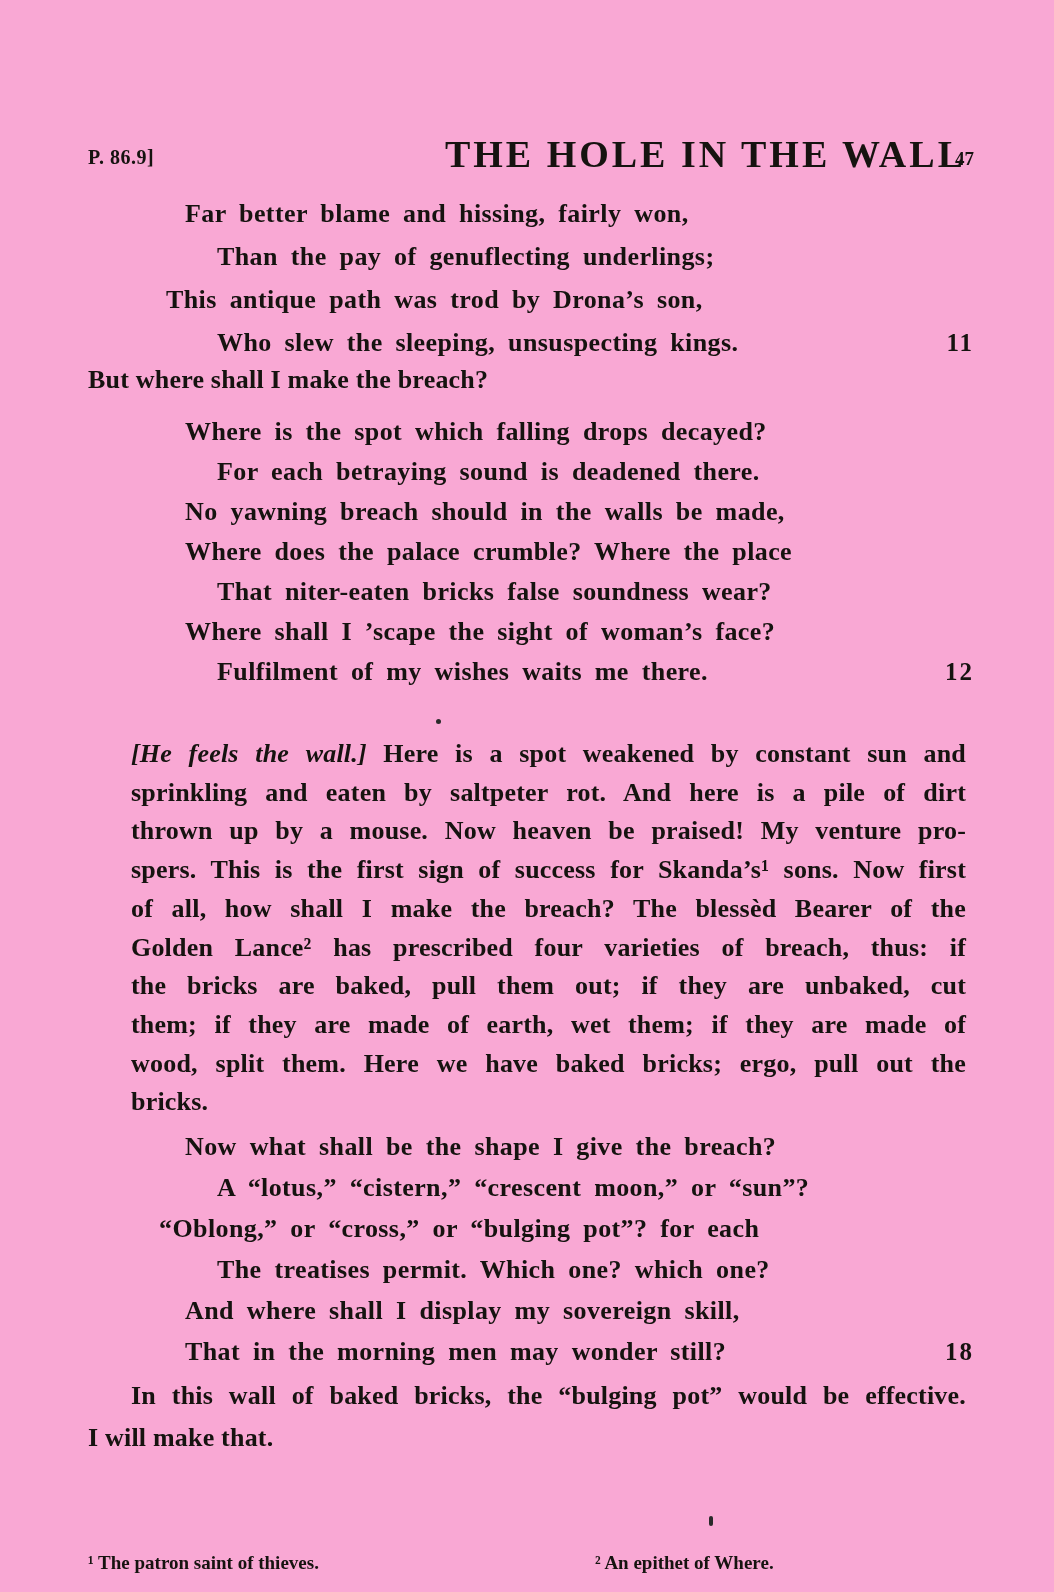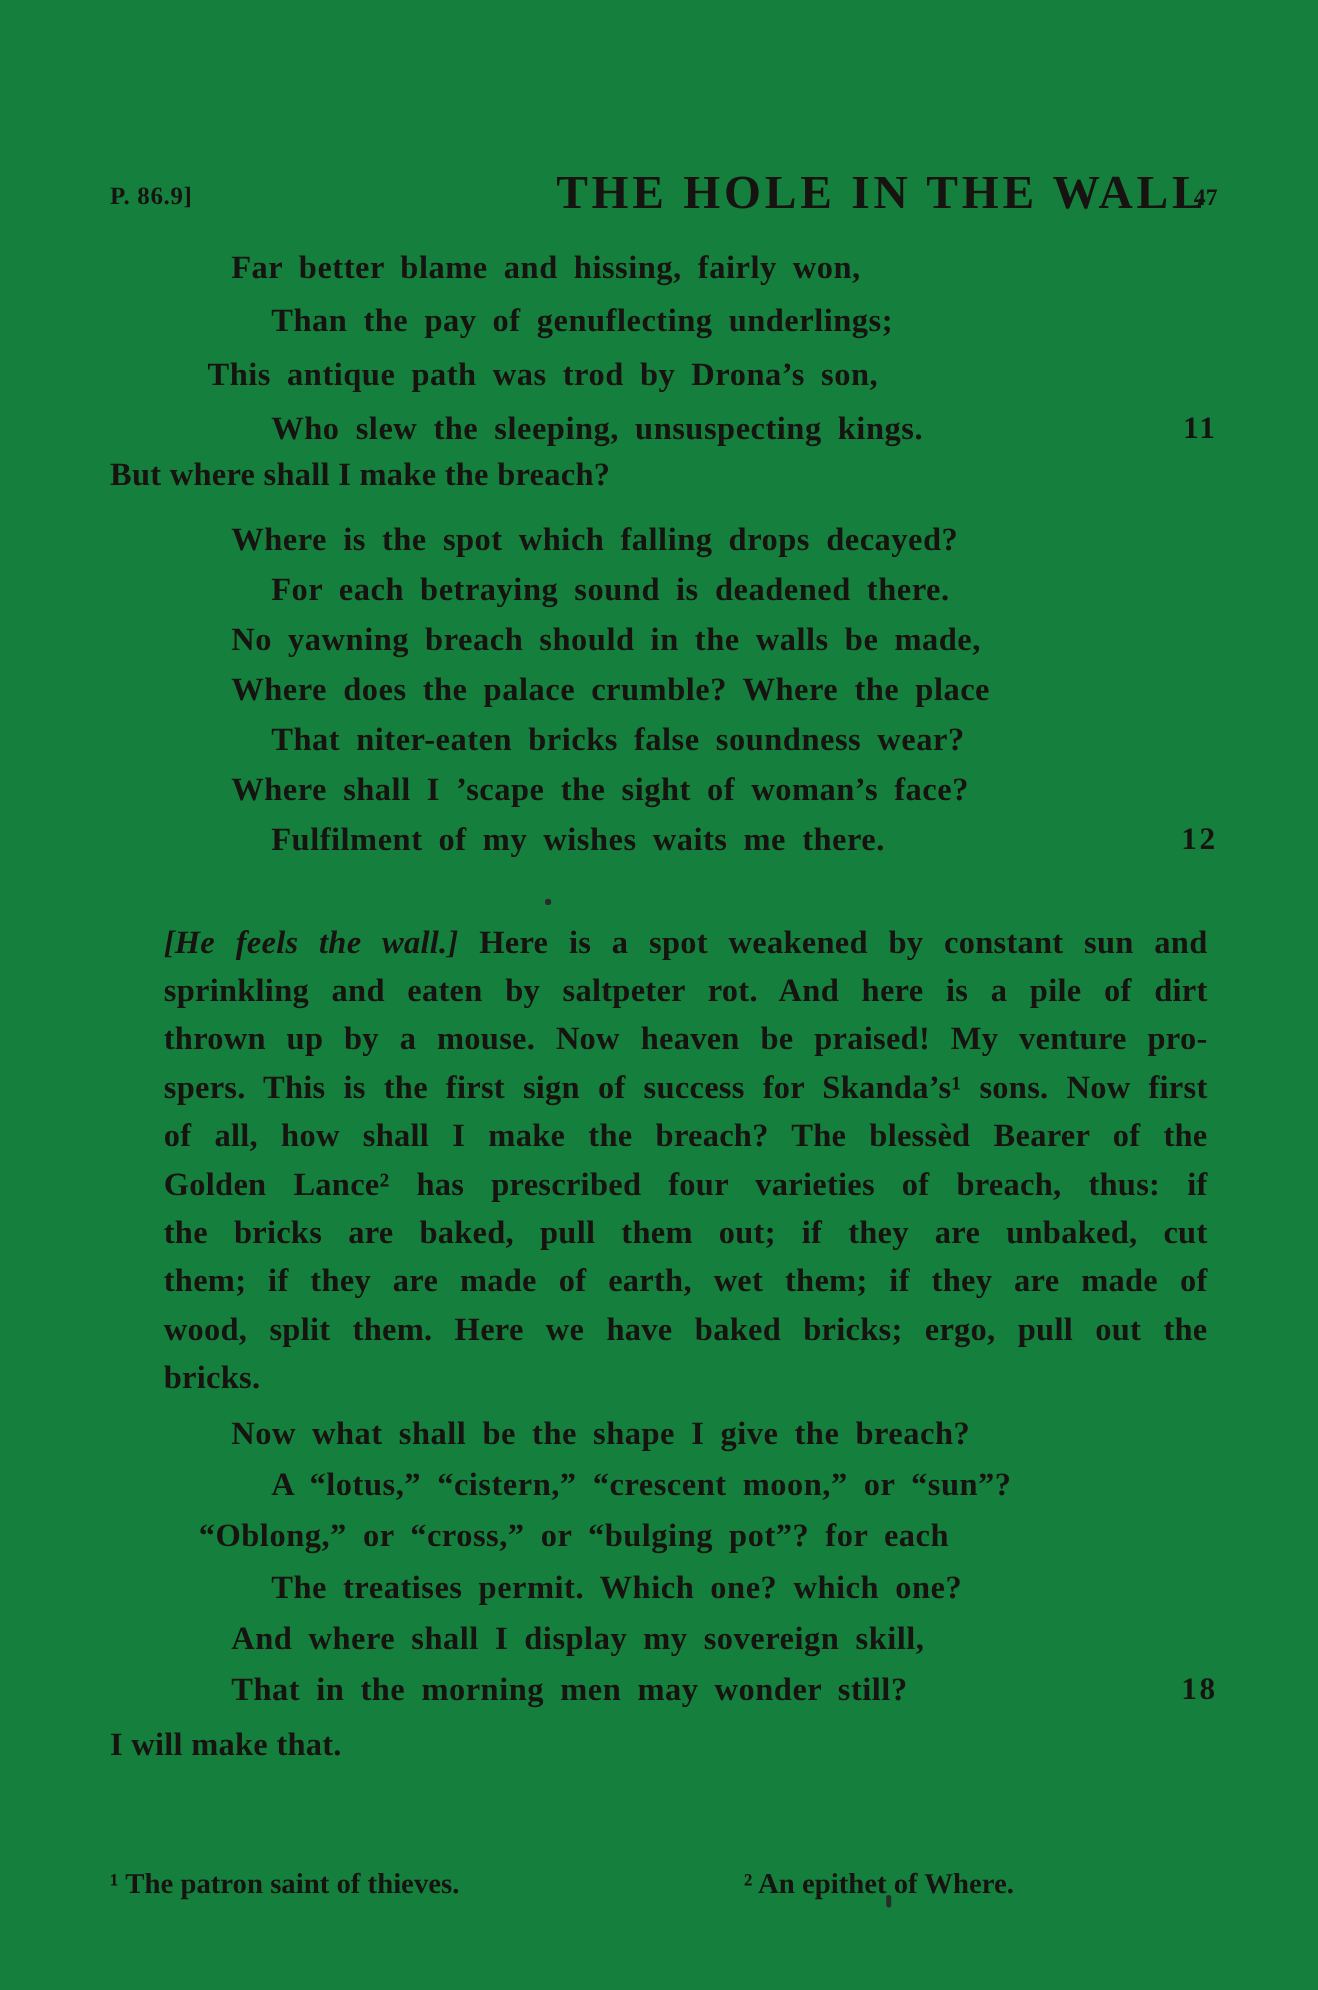"P. 86.9]" .page { background: #15803d -> #f9a8d4 }
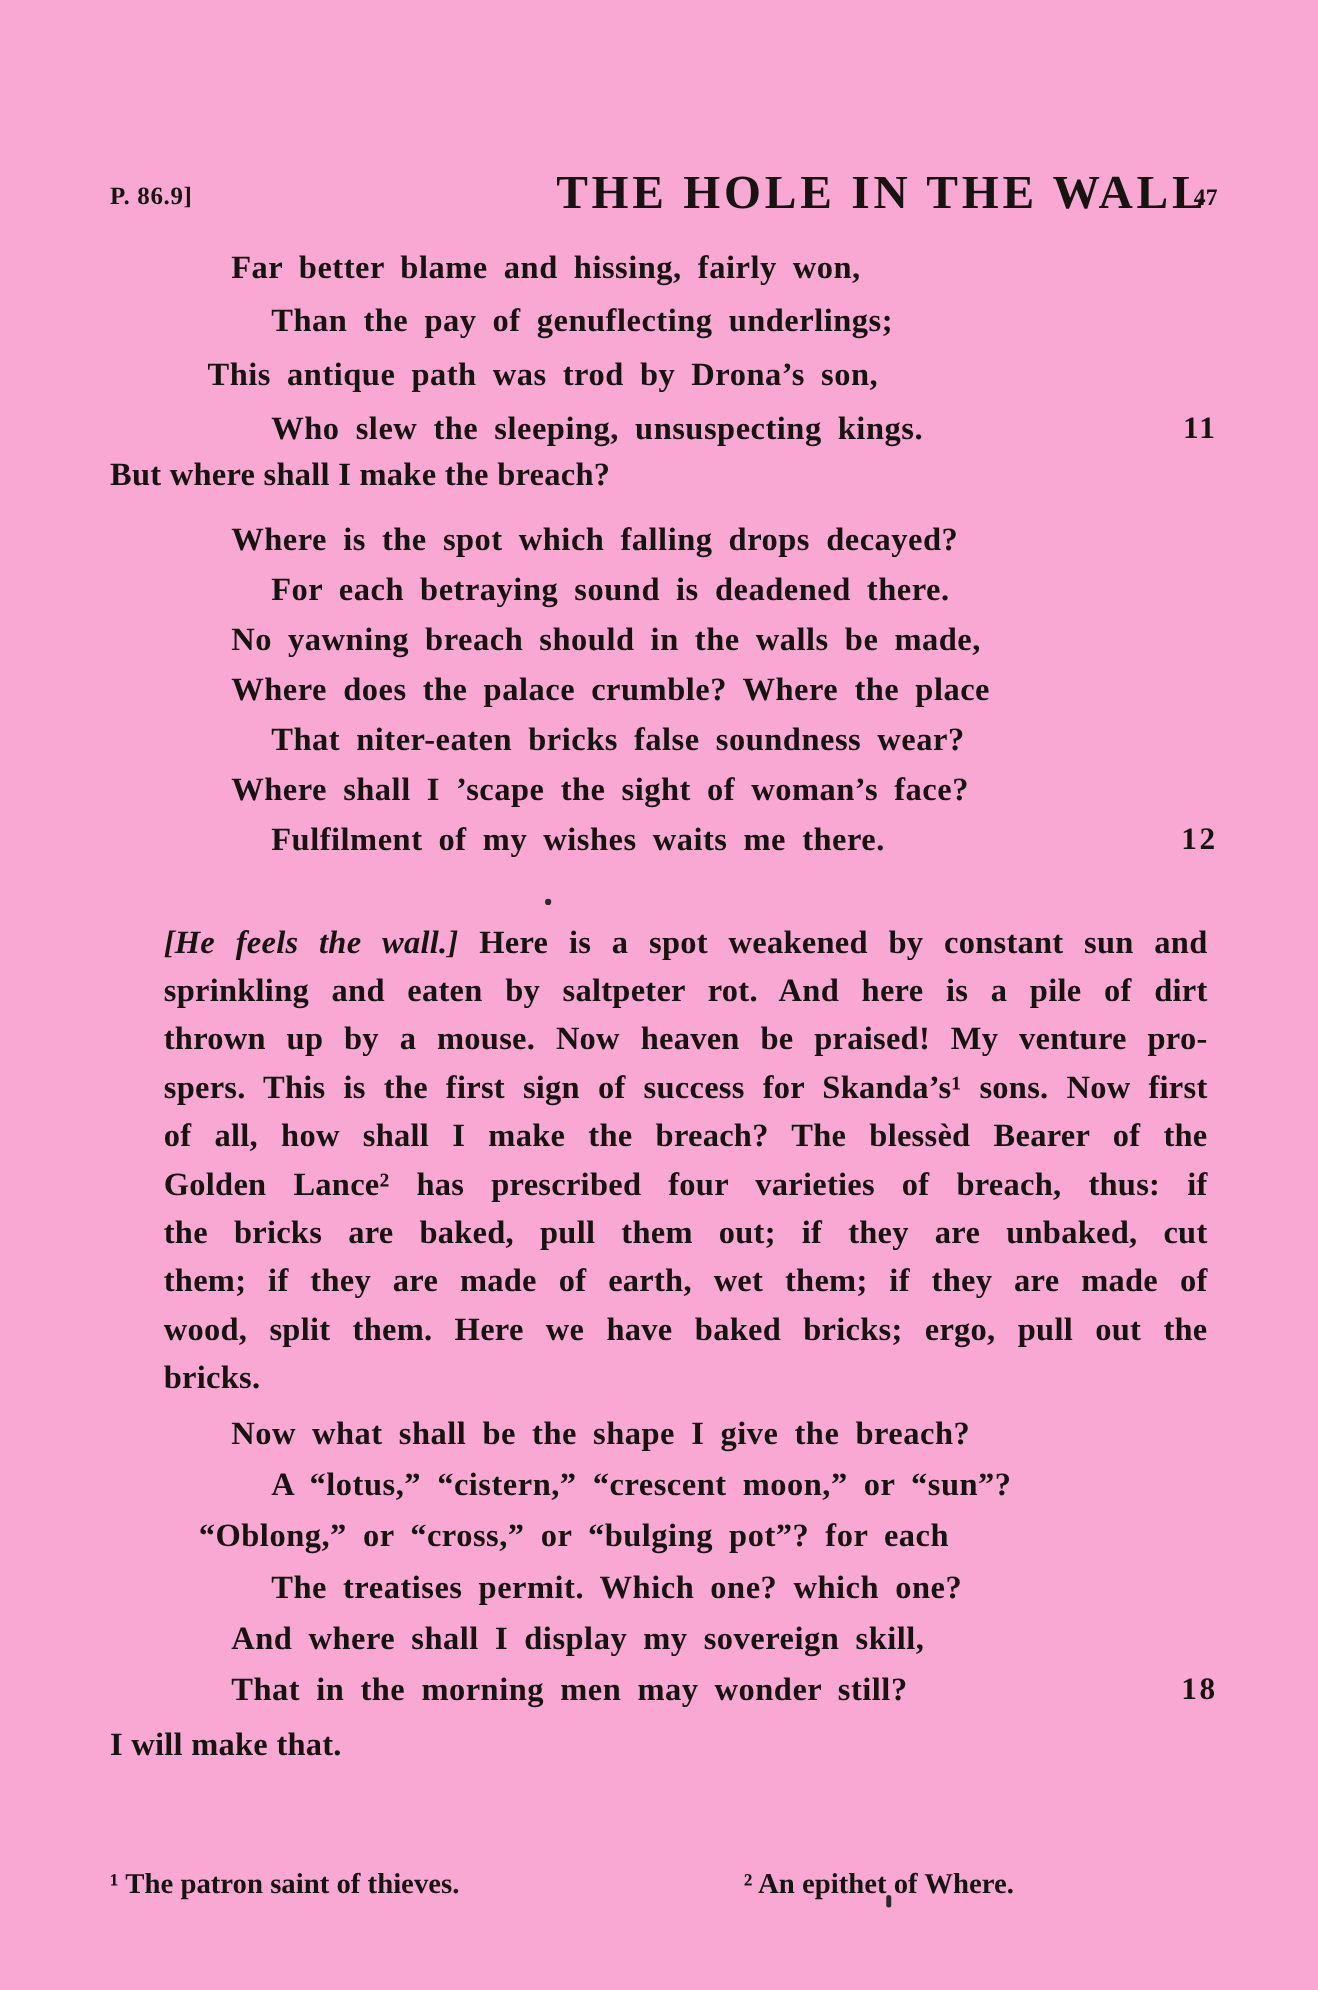"In this wall of baked" div.jline { html: none -> <div>In this wall of baked bricks, the “bulging pot” would be effective.</div> }
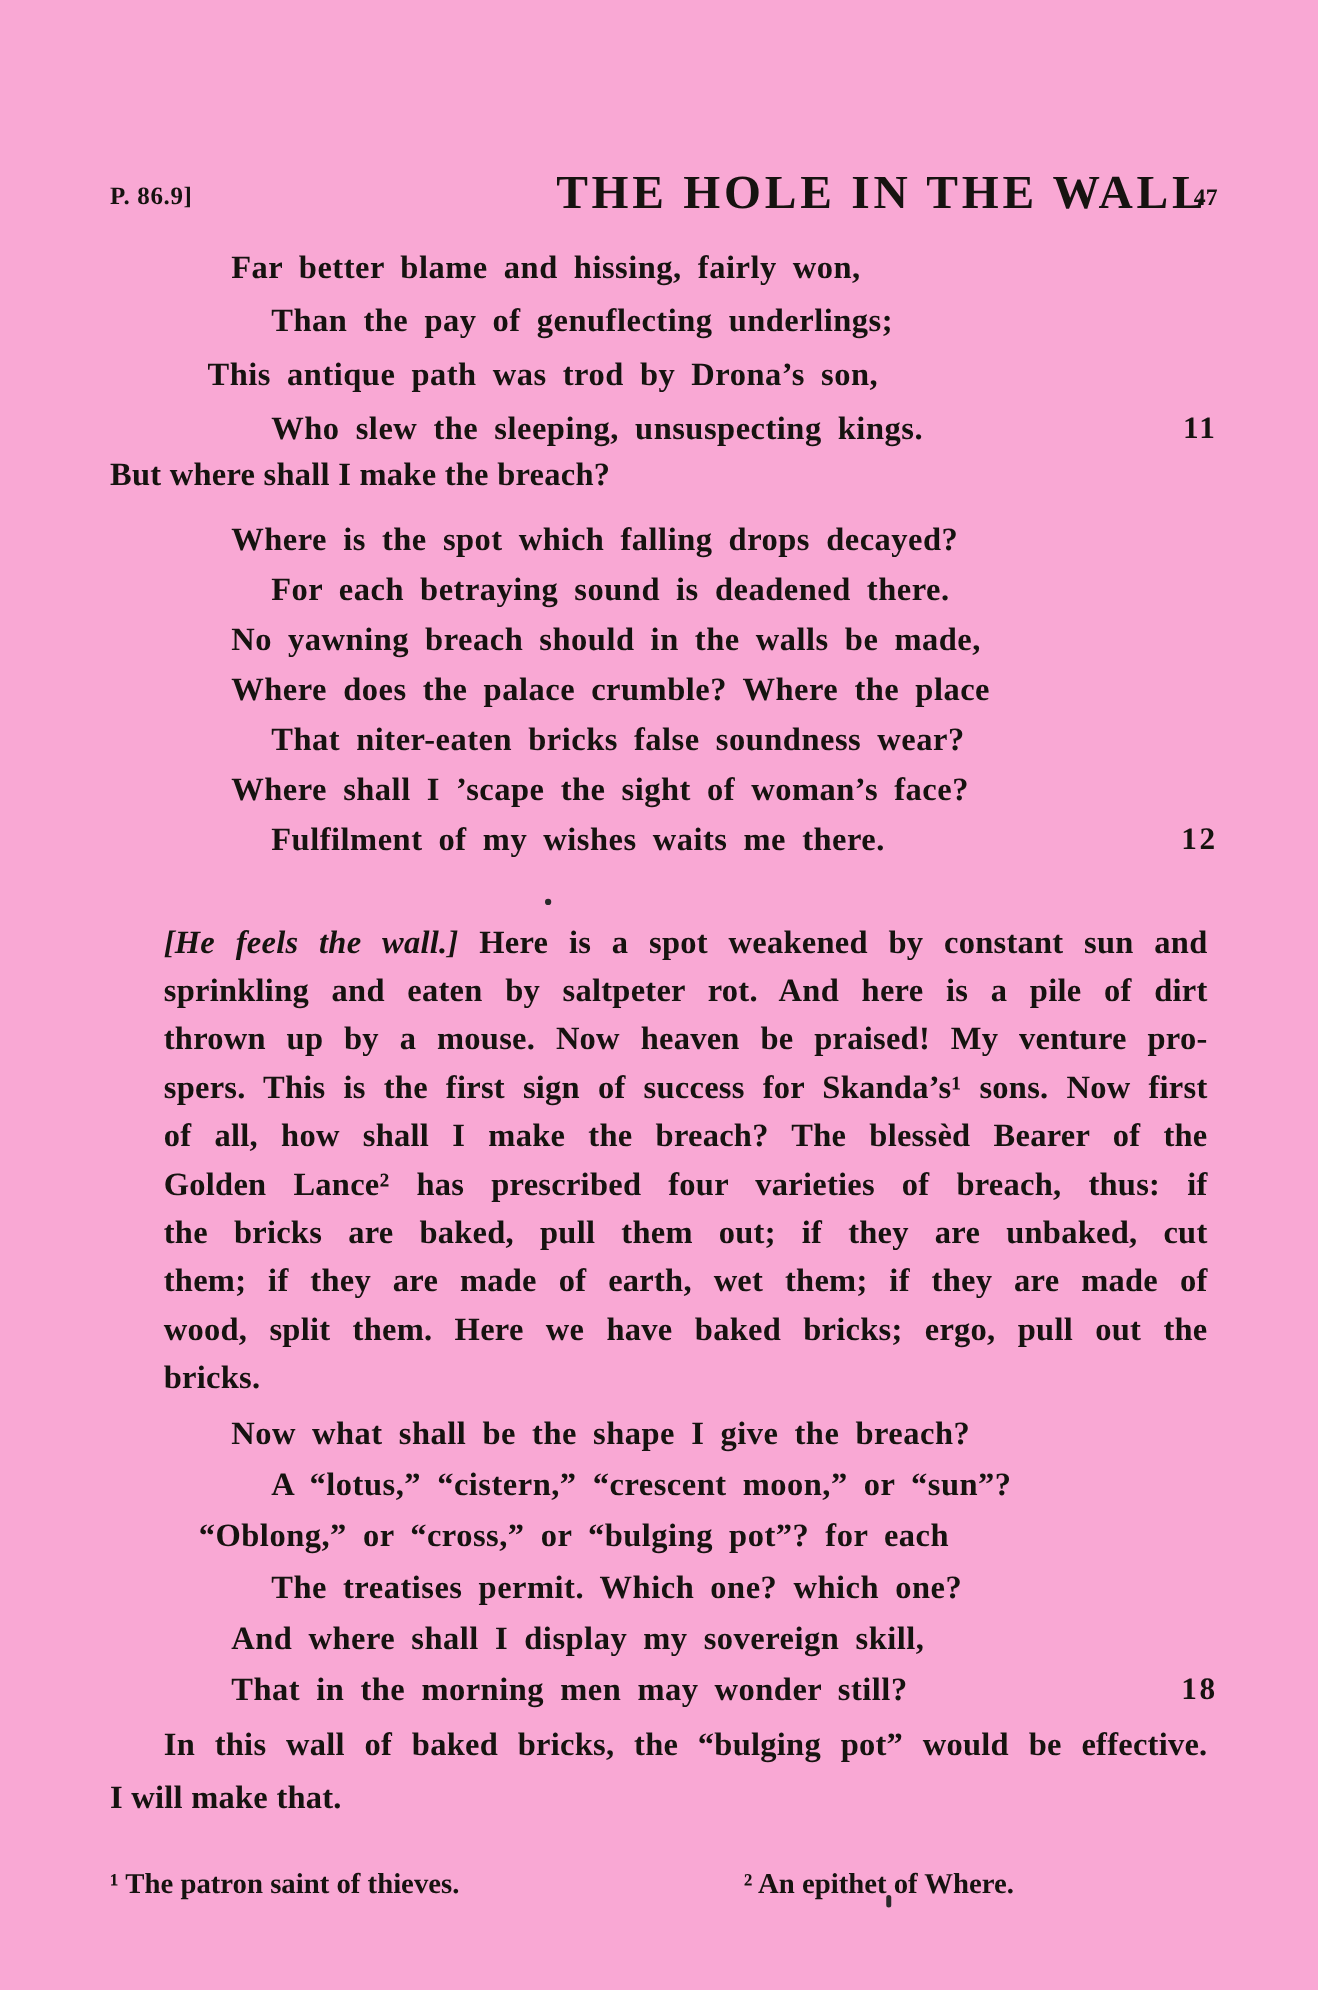"¹ The patron saint of" .fnotes { font-size: 23px -> 19px; top: 1494px -> 1552px }
